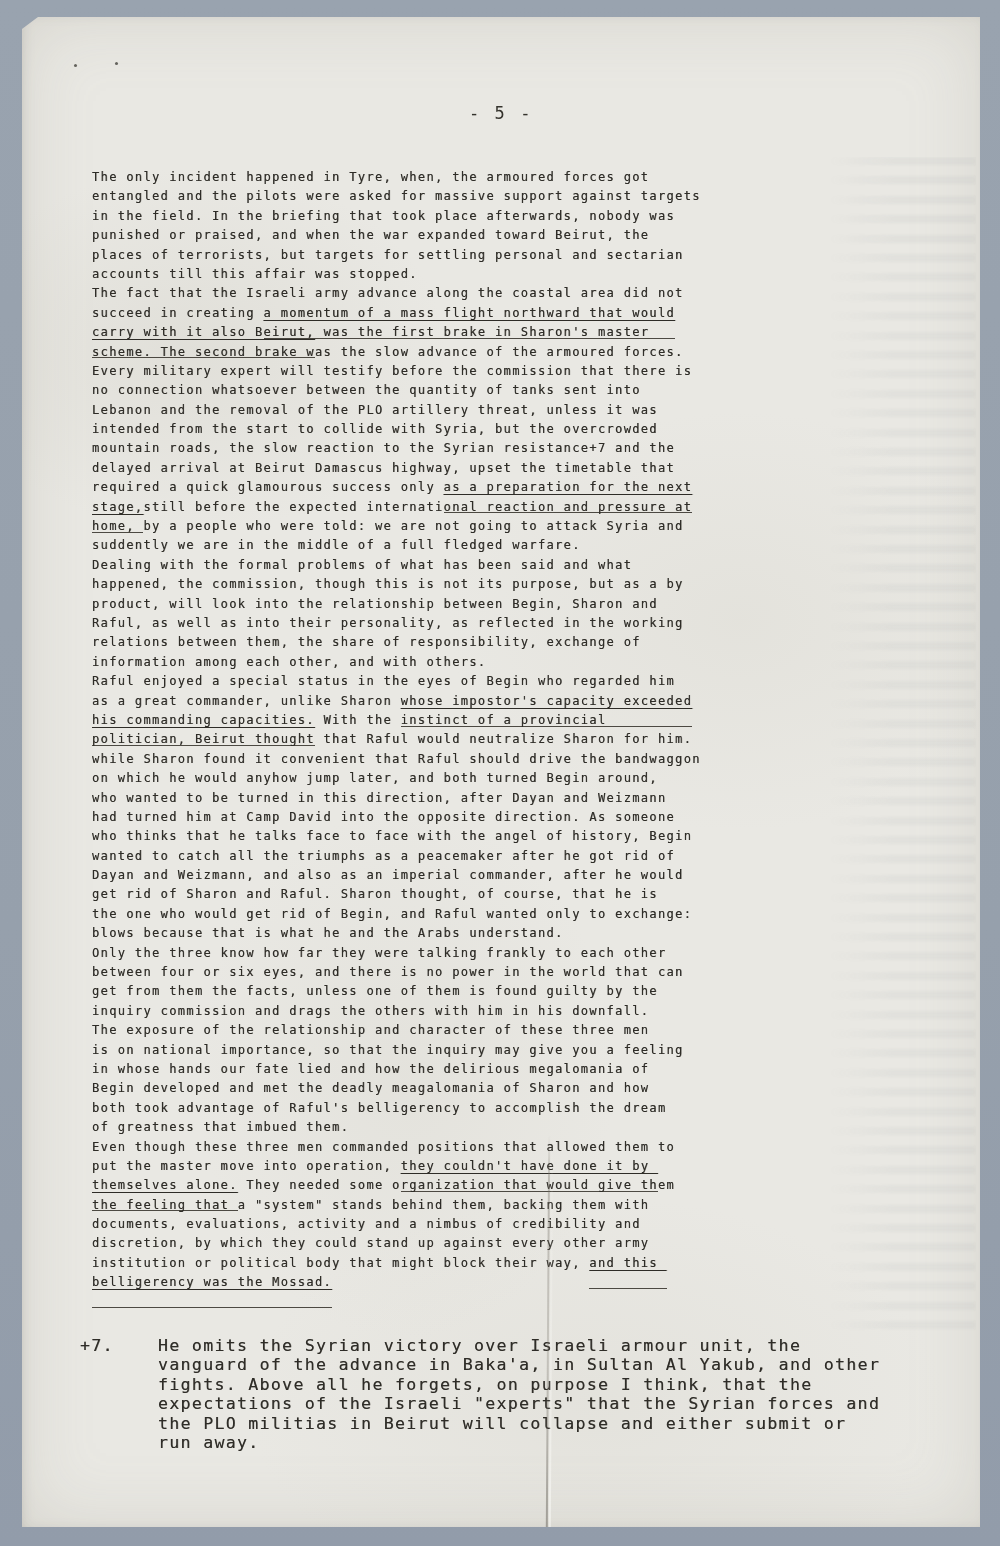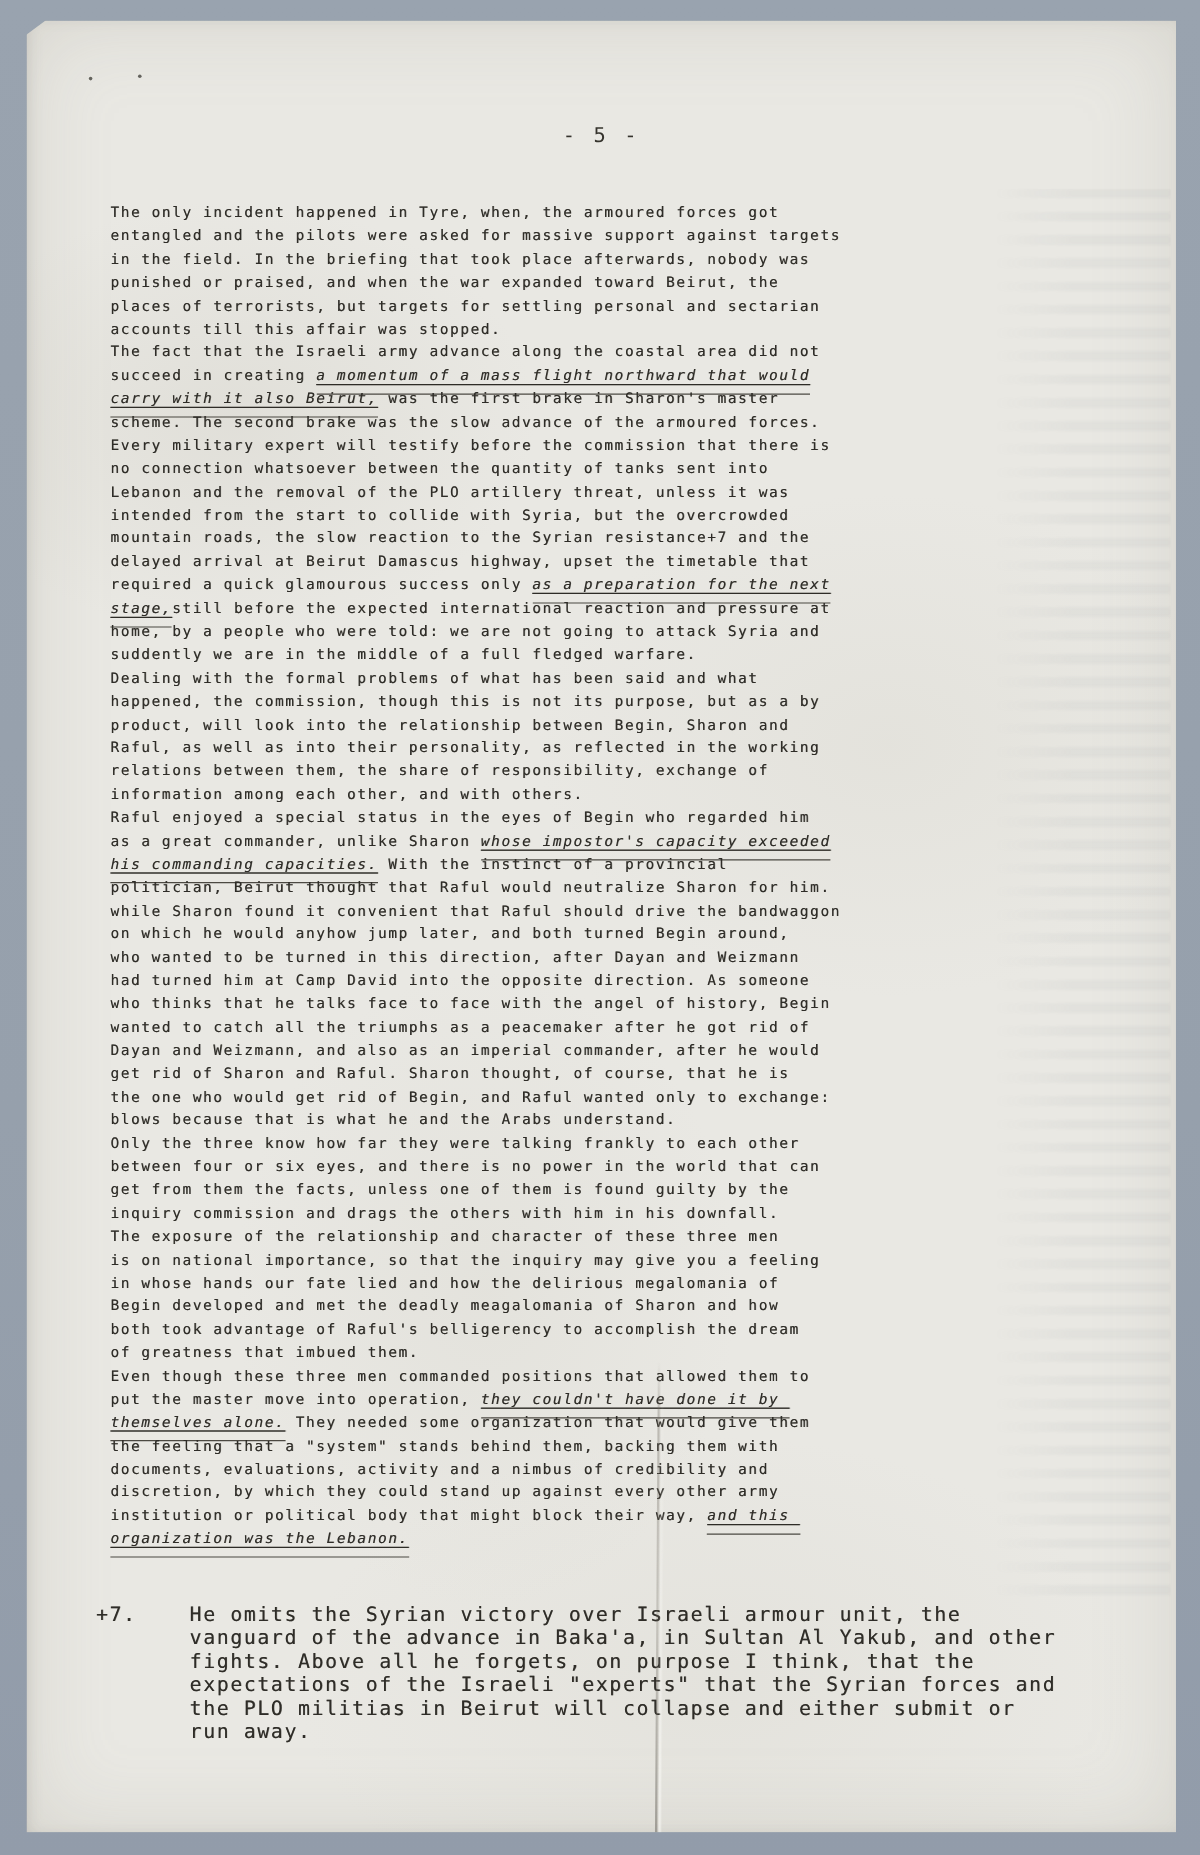"a momentum of a mass" .u { font-style: italic -> none; padding-bottom: 8px -> 18px }
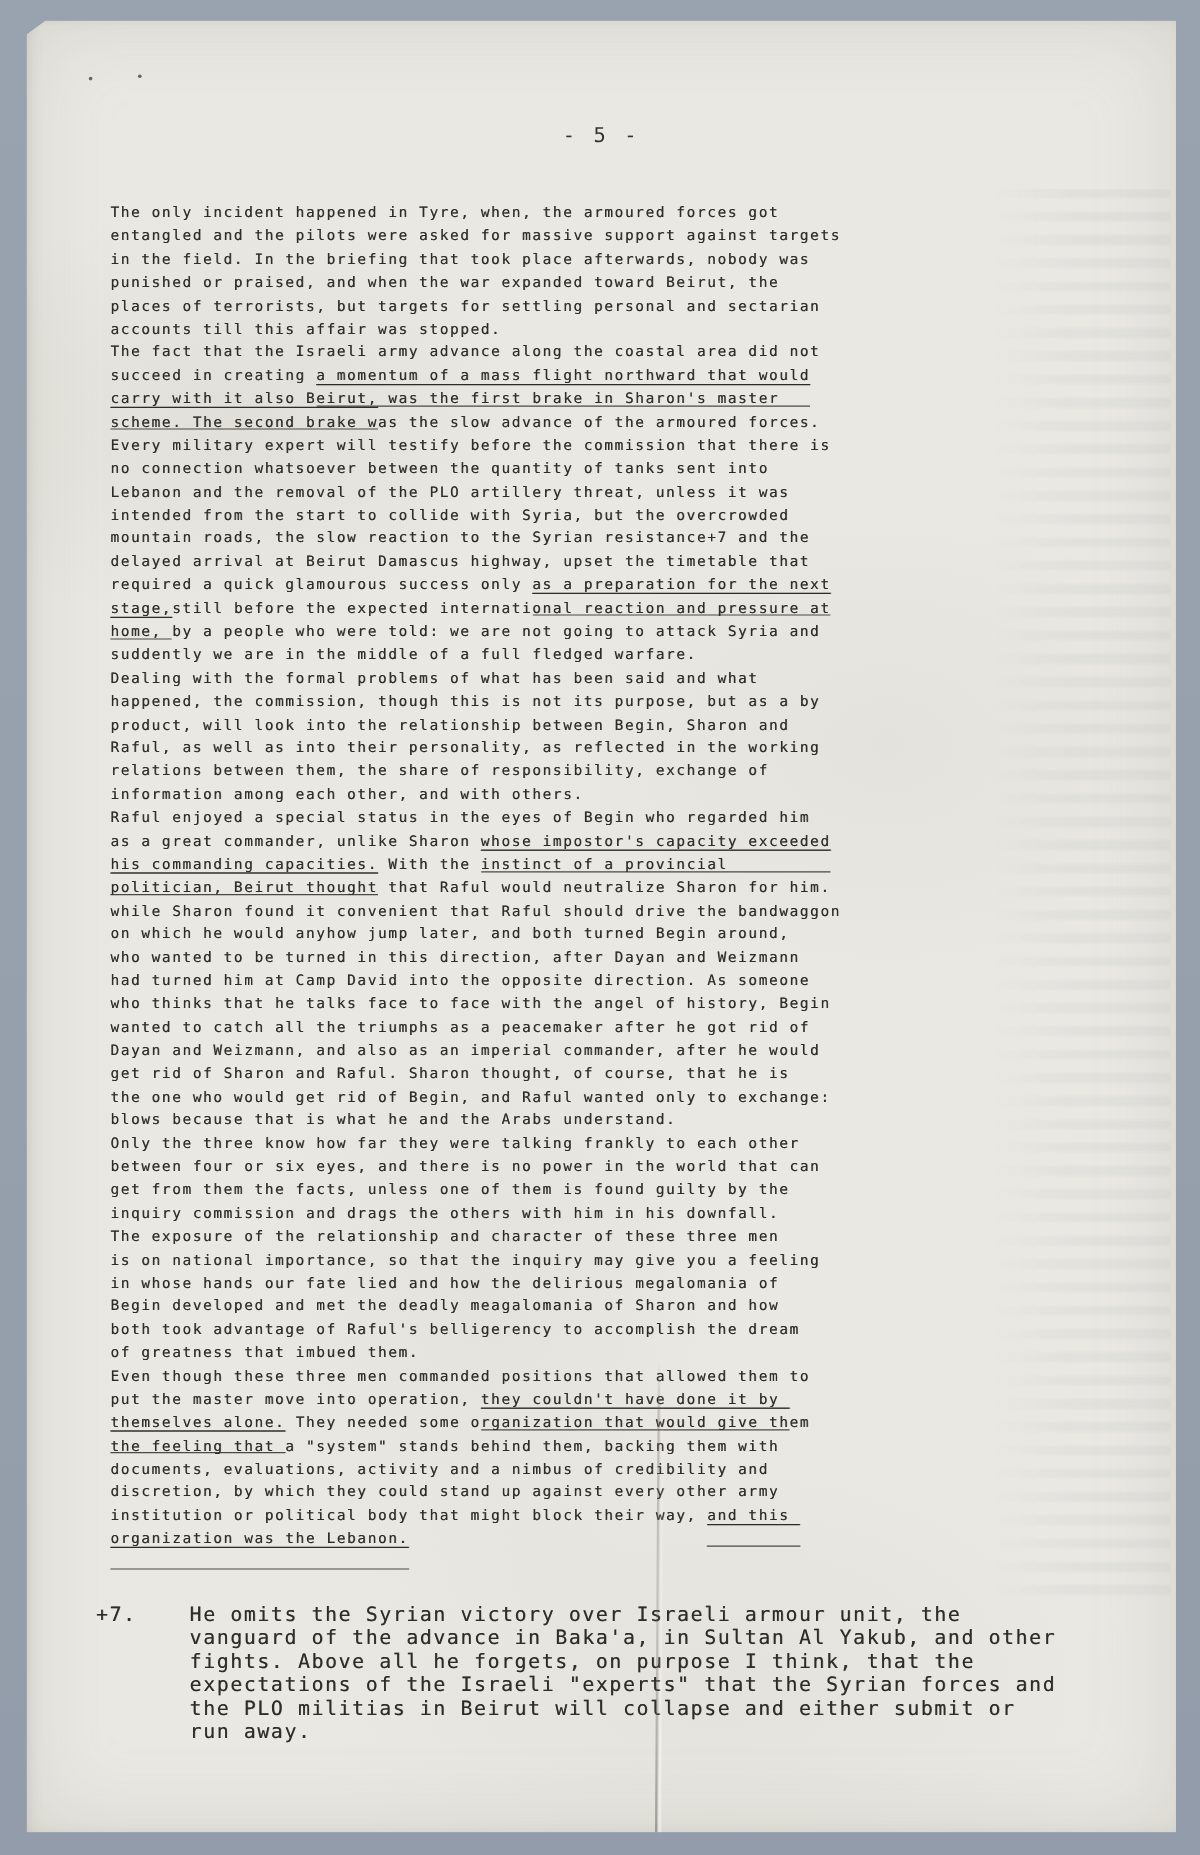"organization was the Lebanon." span.u { text: organization was the Lebanon -> belligerency was the Mossad }
